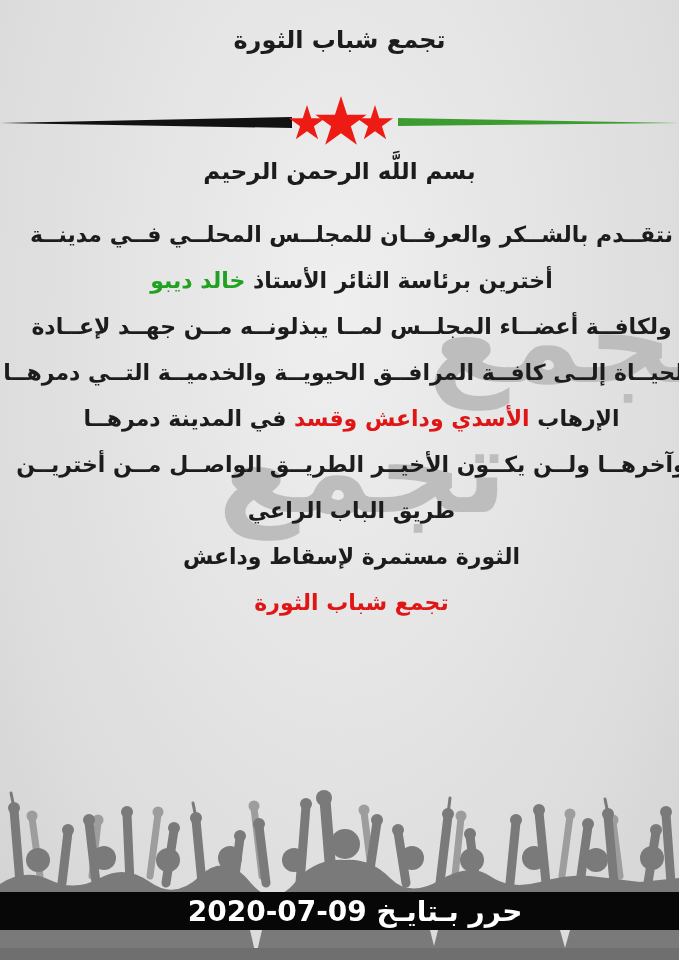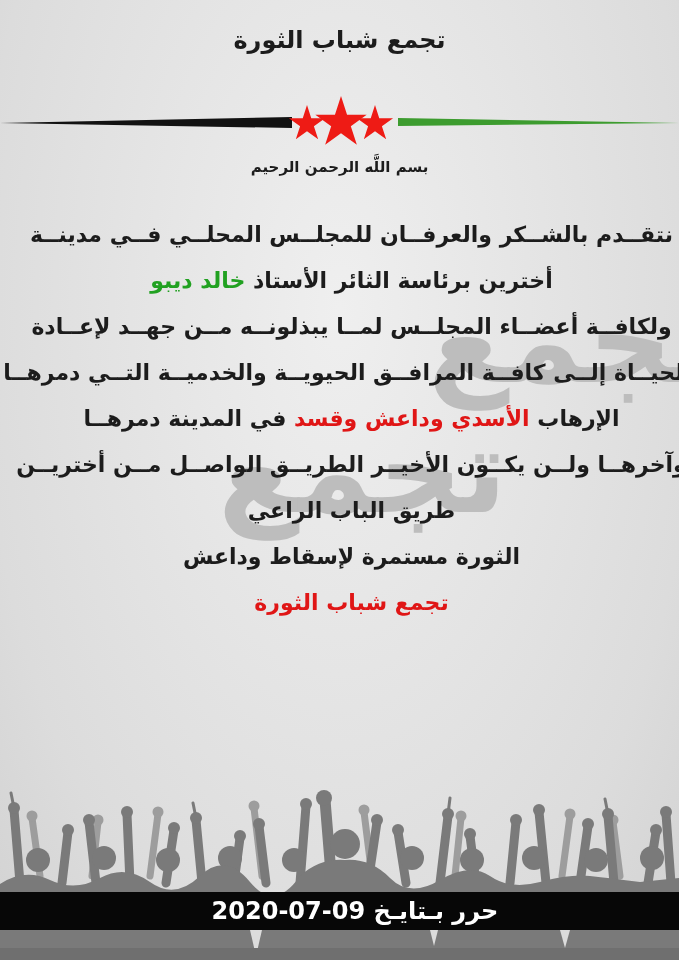"بسم اللَّه الرحمن الرحيم" .basmala { font-size: 15px -> 23px }
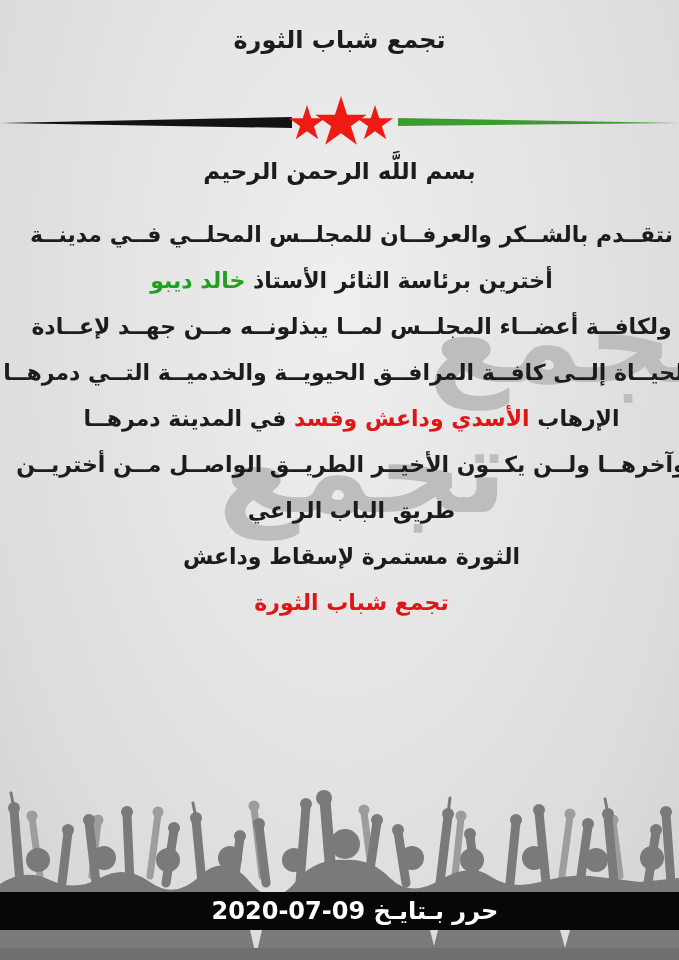"حرر بـتايـخ 09-07-2020" .datebar span { font-size: 24px -> 28px }
